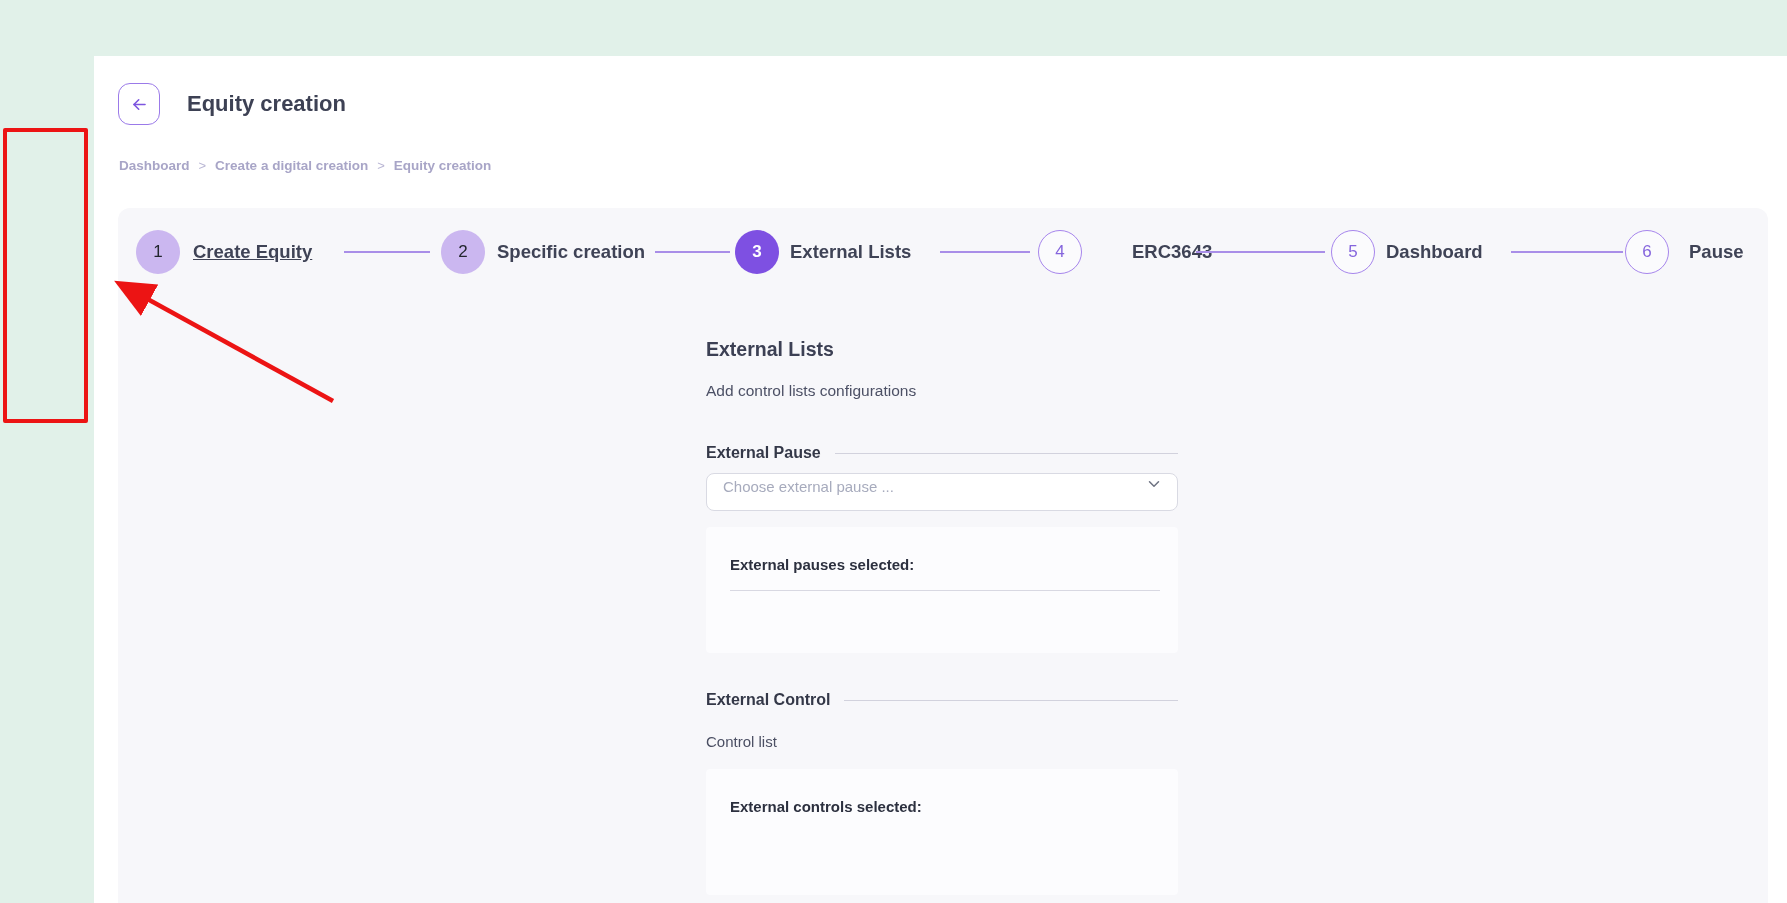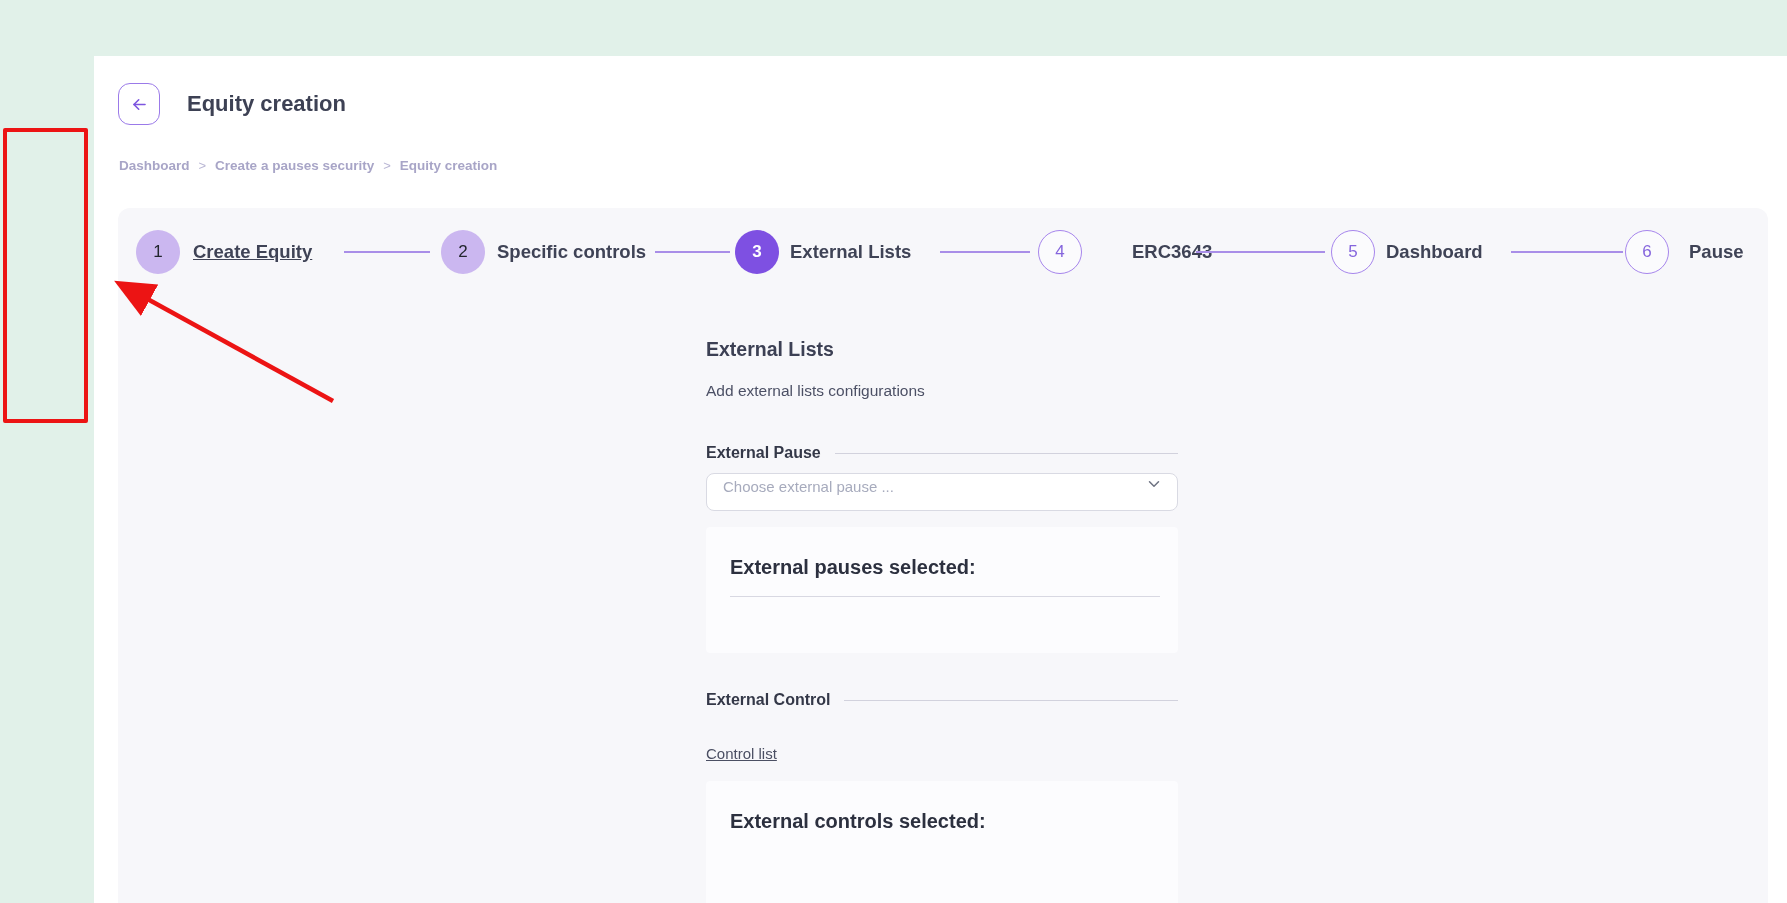"Create a pauses security" span.crumb { text: pauses security -> digital creation }
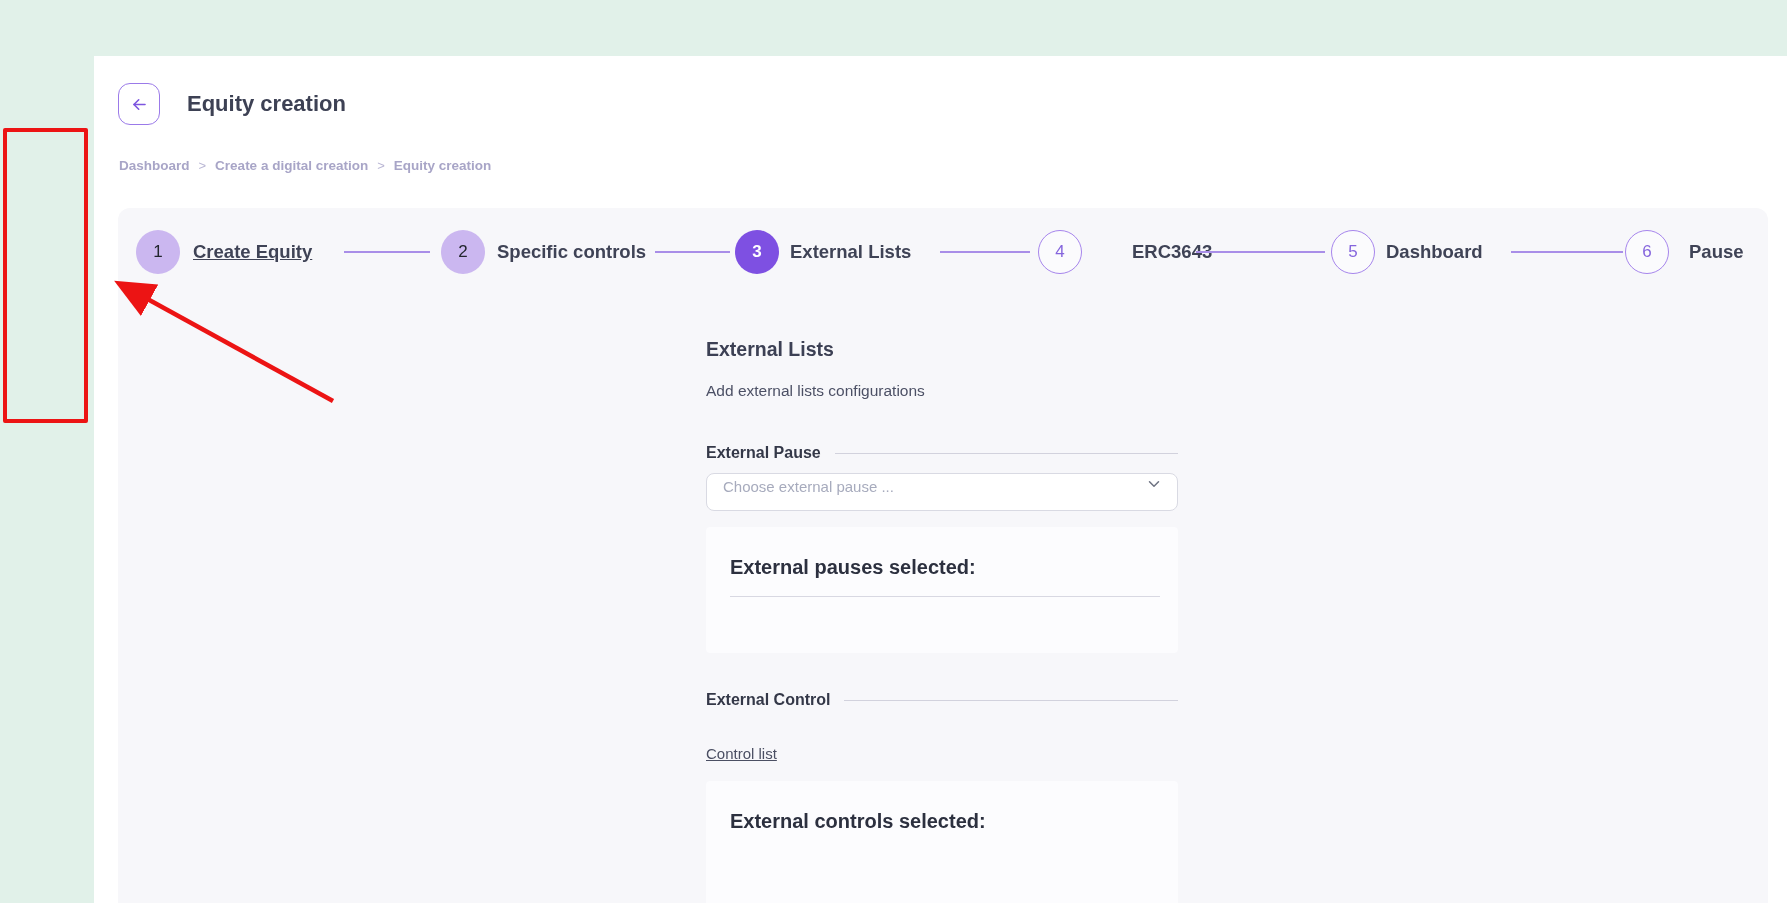"Specific controls" div.step-label { text: controls -> creation }
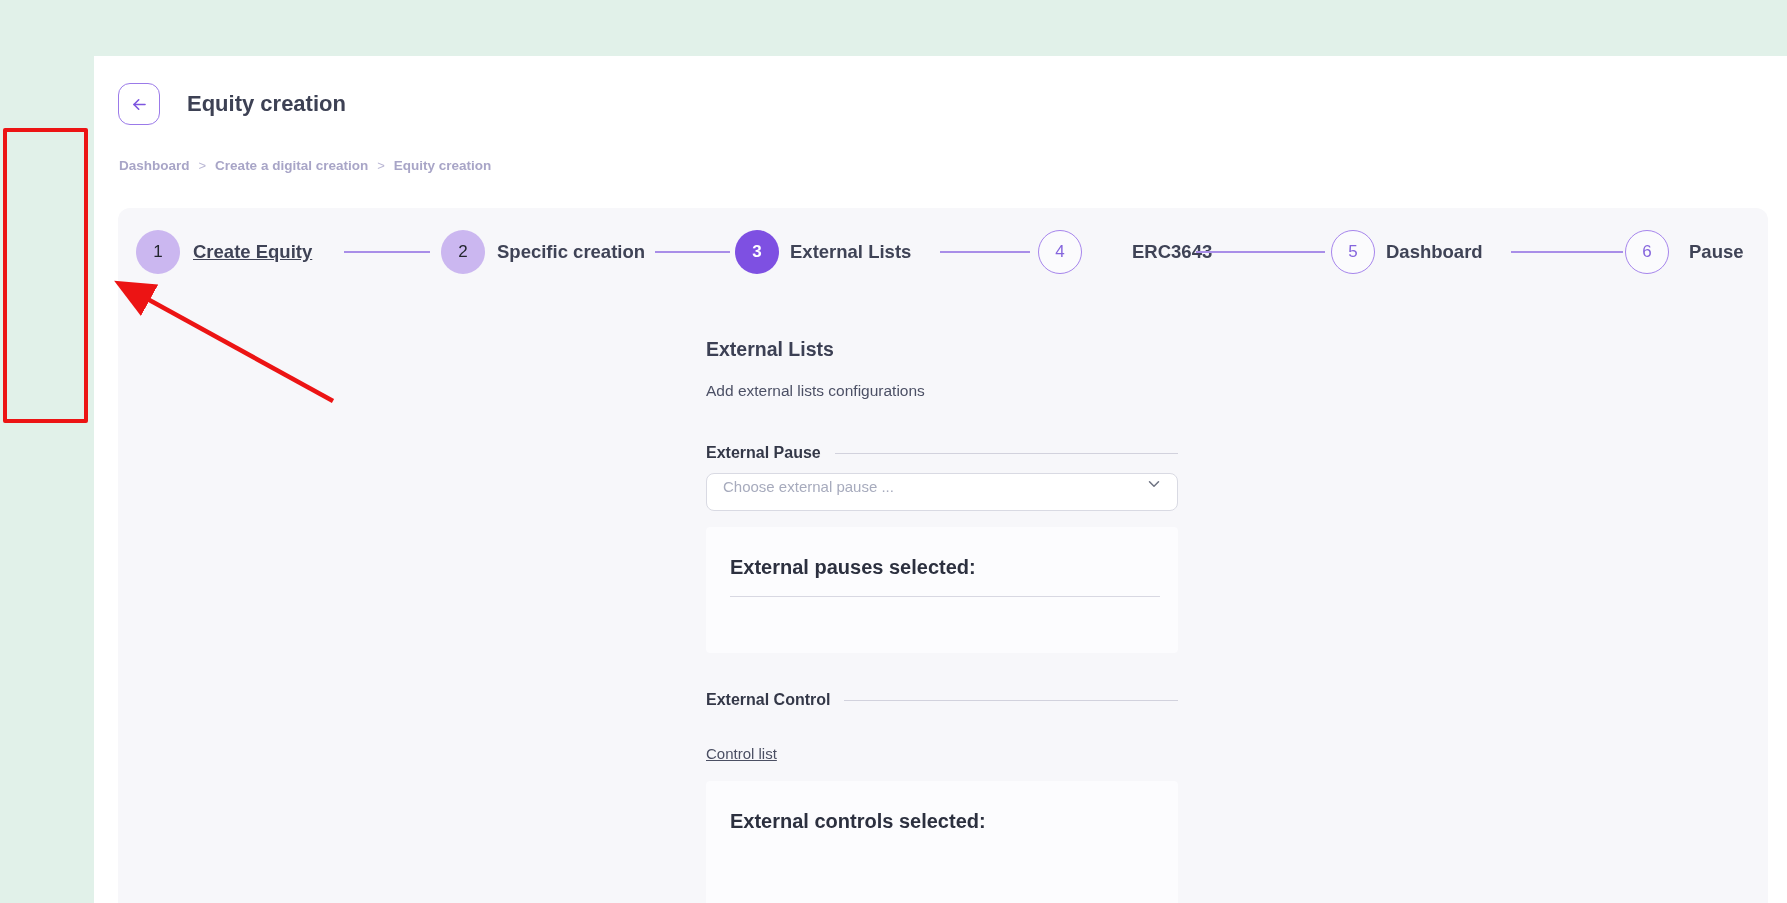"Add external lists configurations" div.form-subtitle { text: external -> control }
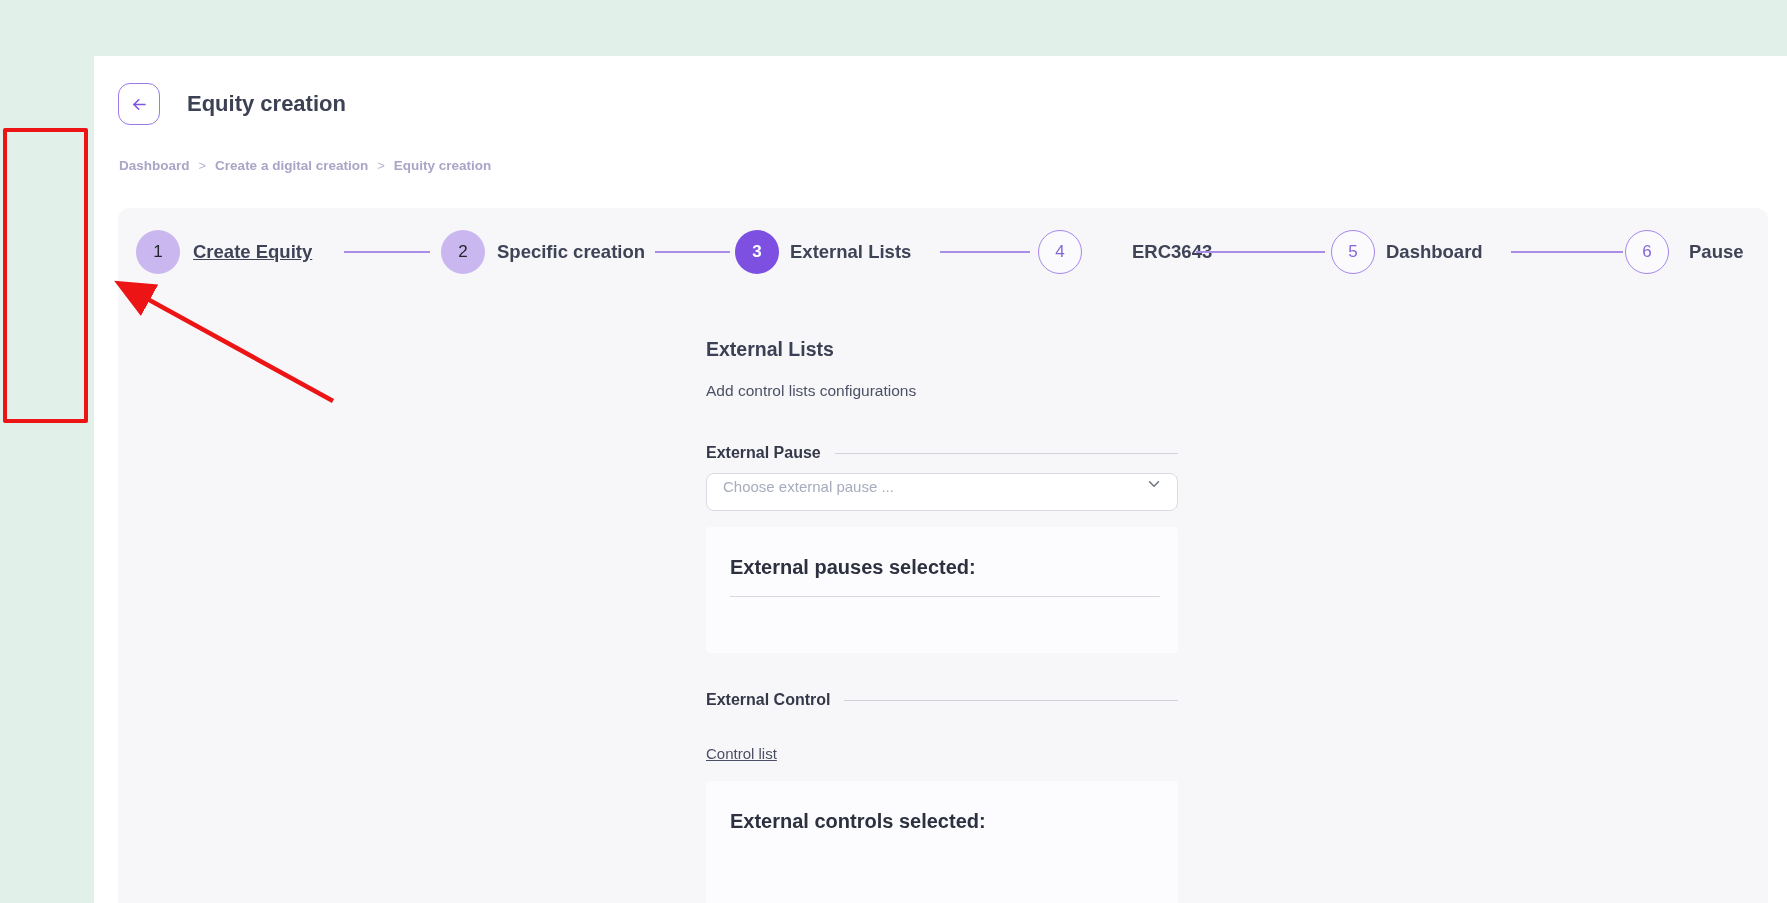"External pauses selected:" .sel-card .ct { font-size: 20px -> 15px }
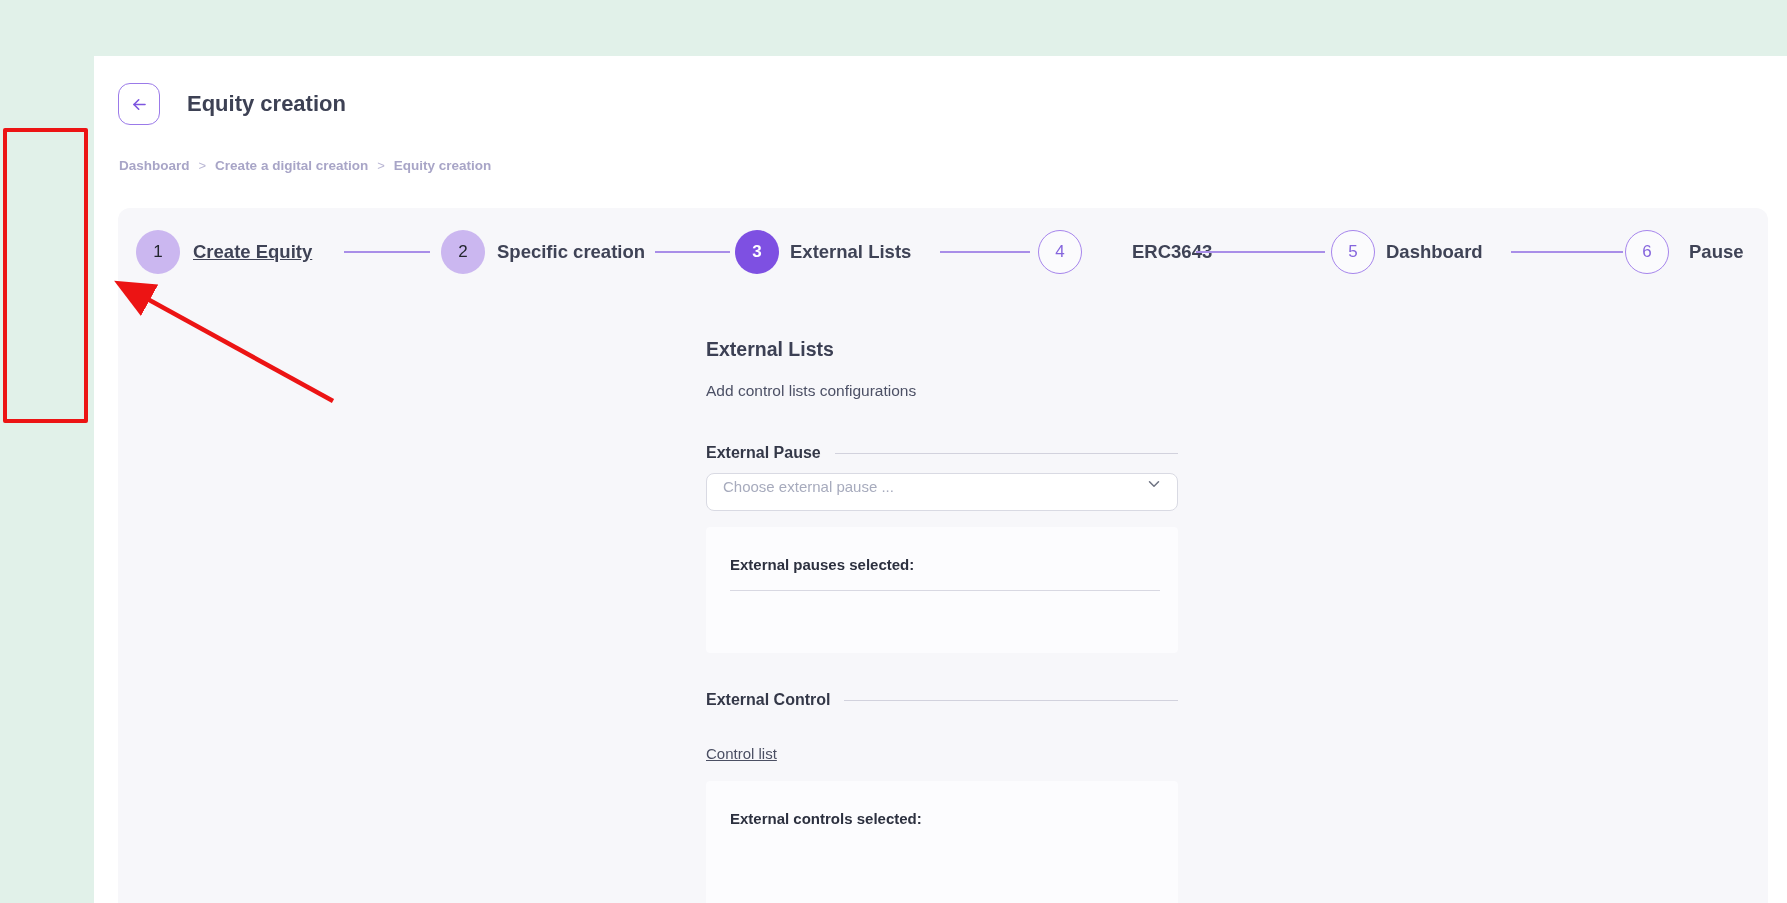"Control list" div.field-label { margin-top: 36px -> 24px; text-decoration: underline -> none }
